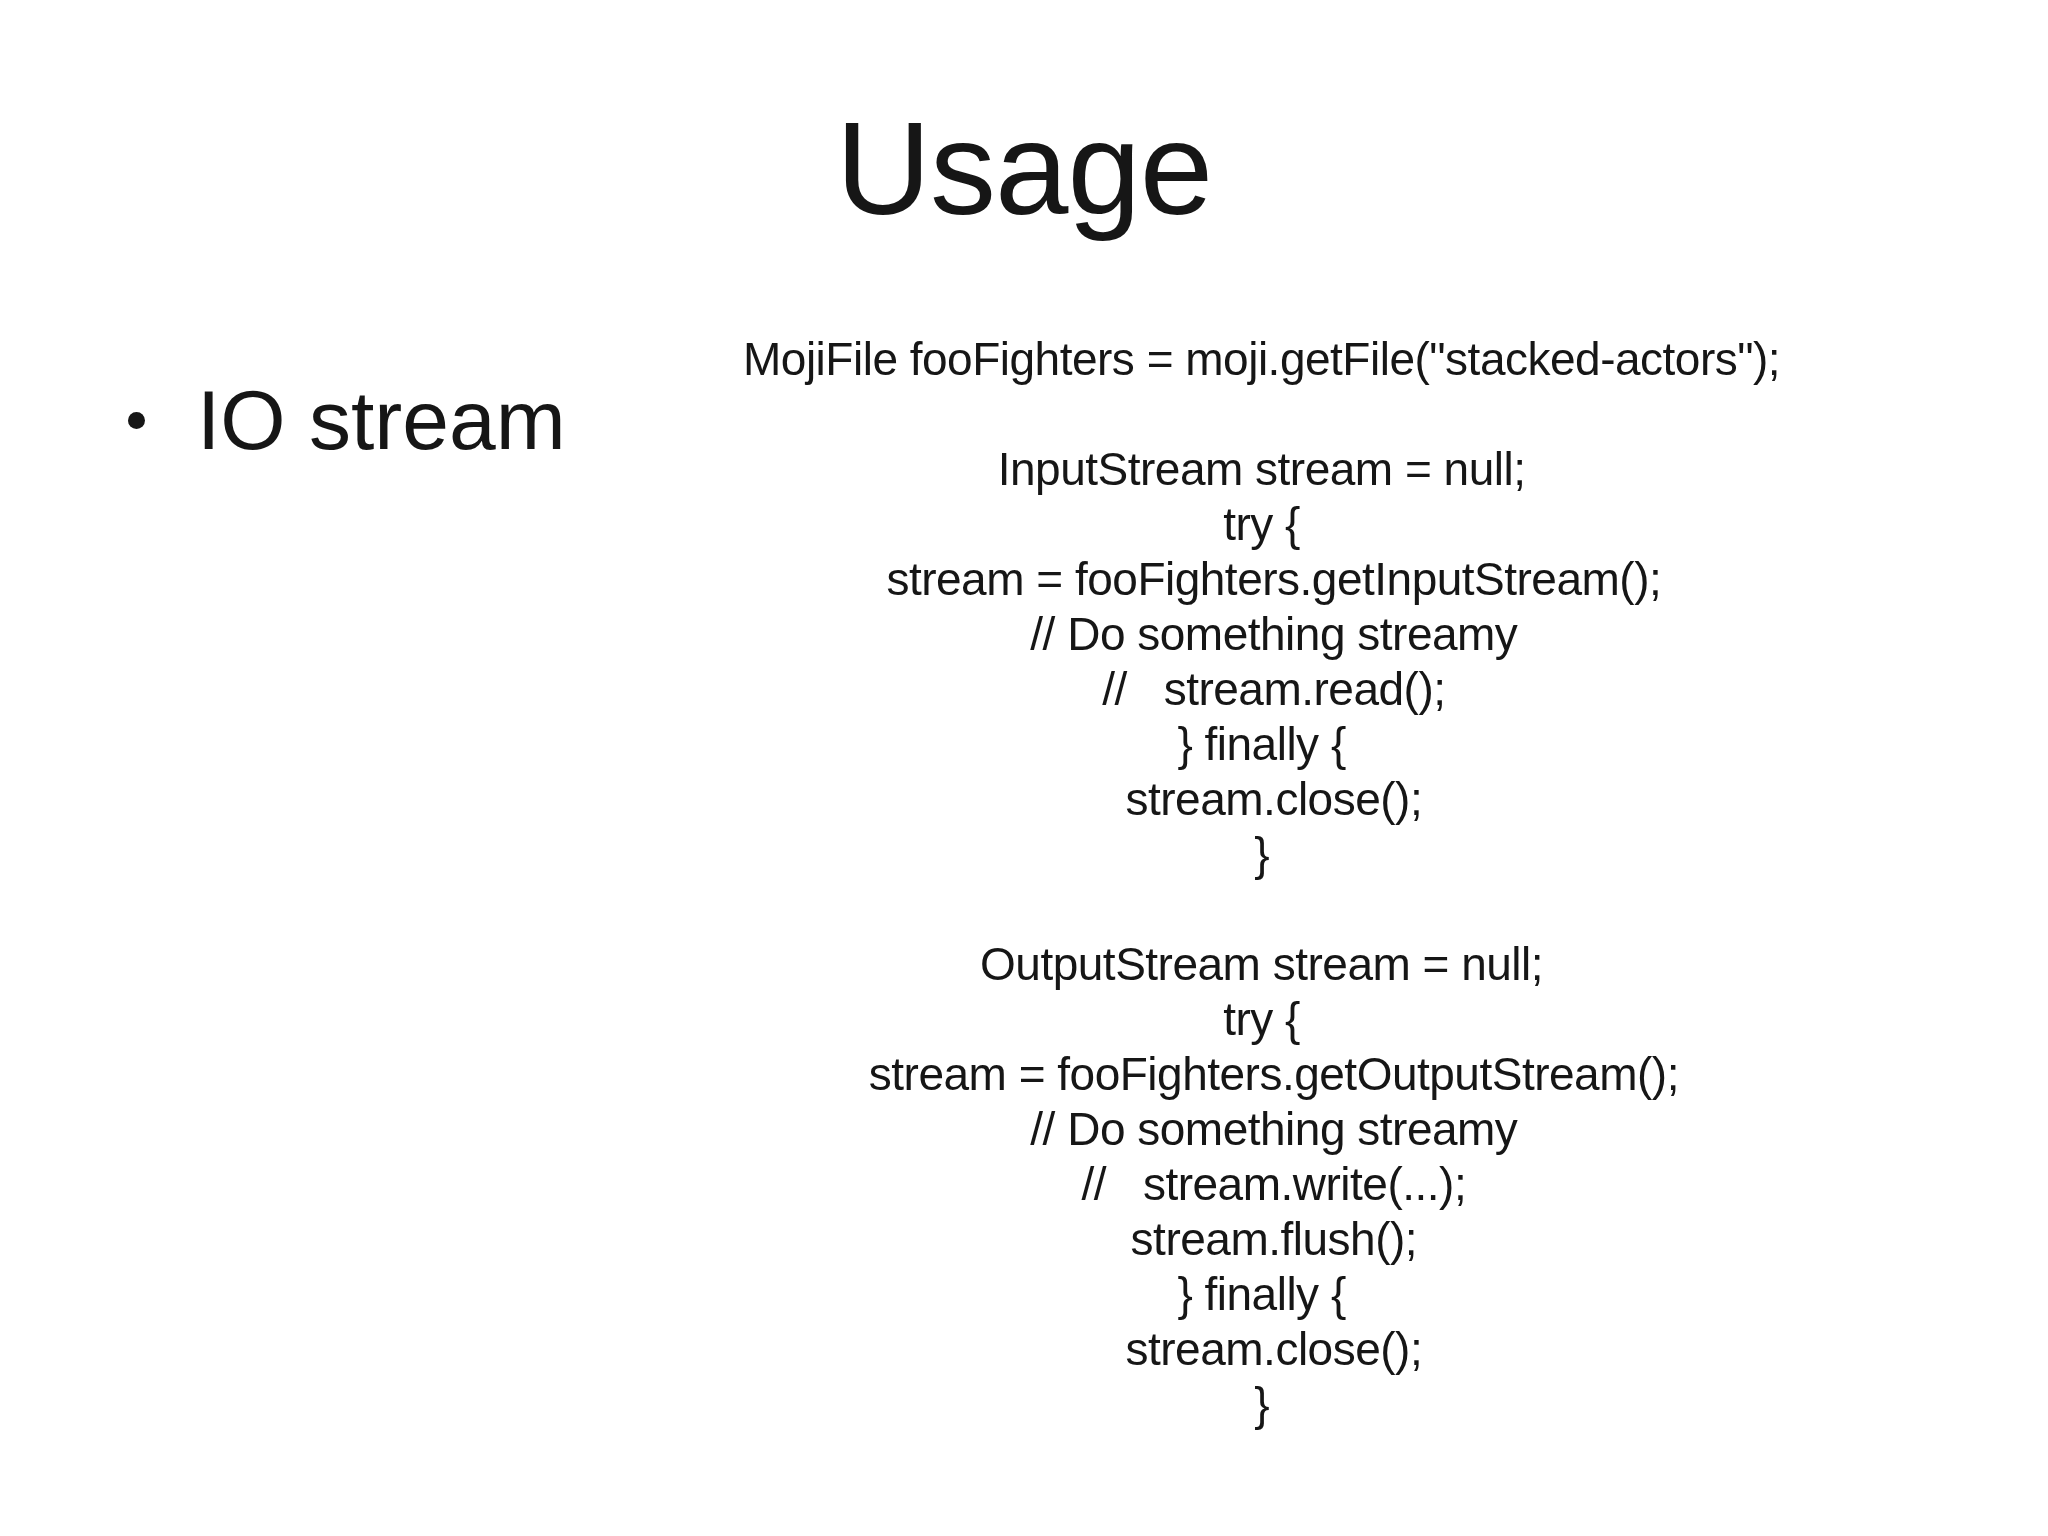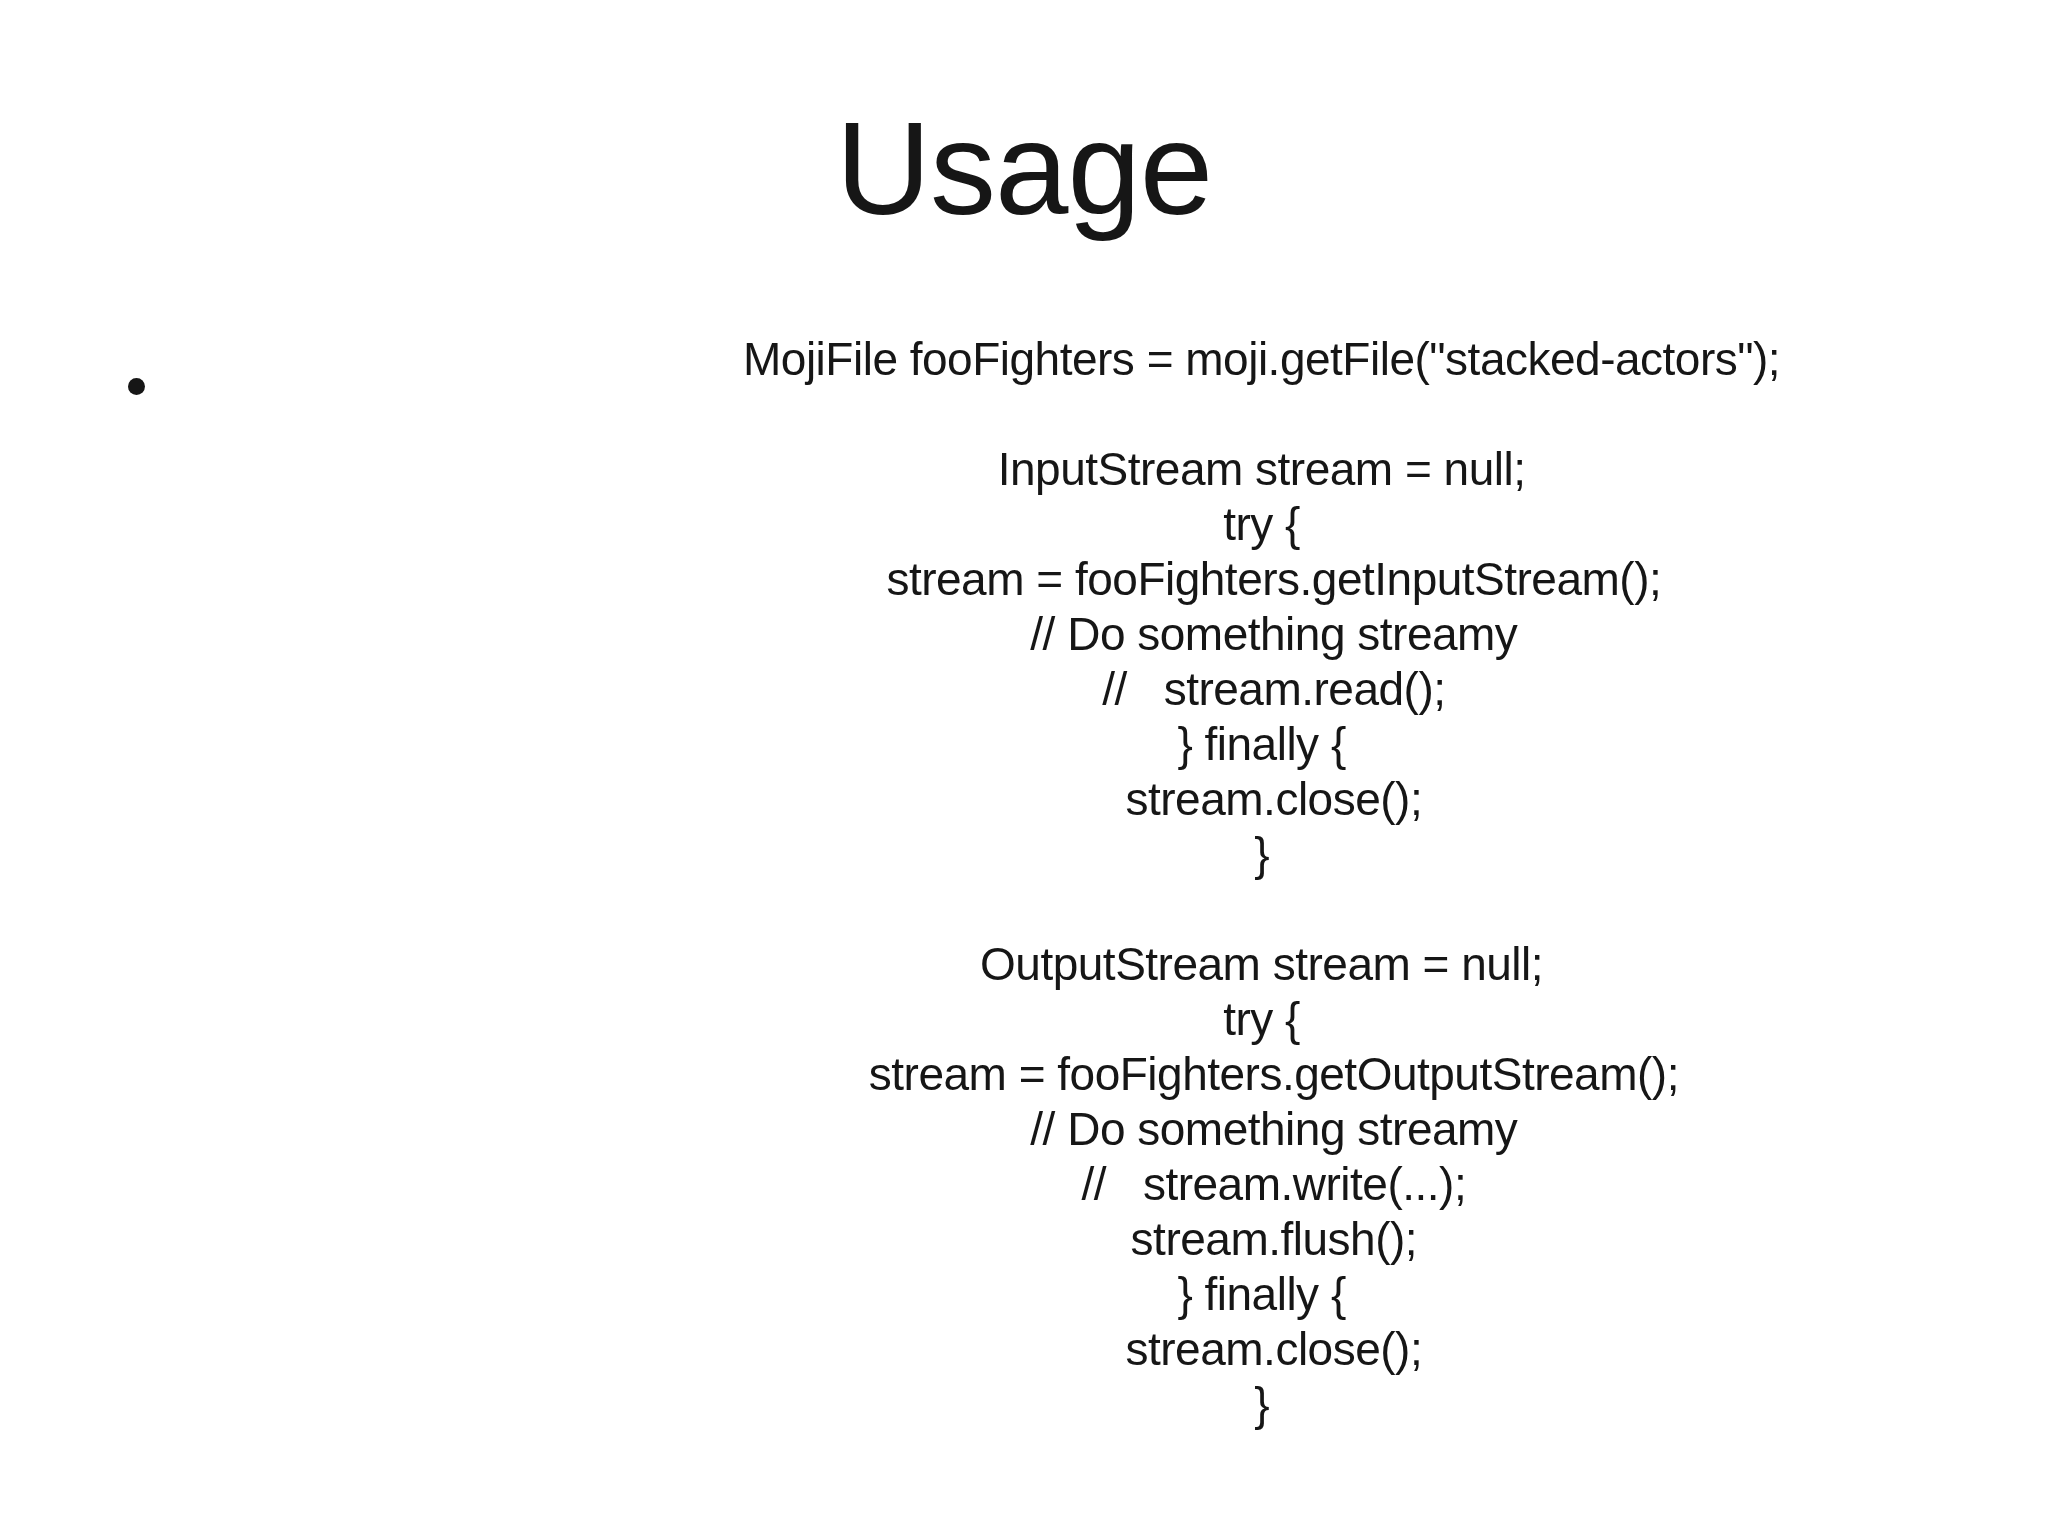"IO stream" span.bullet-text { html: none -> <span>IO stream</span> }
